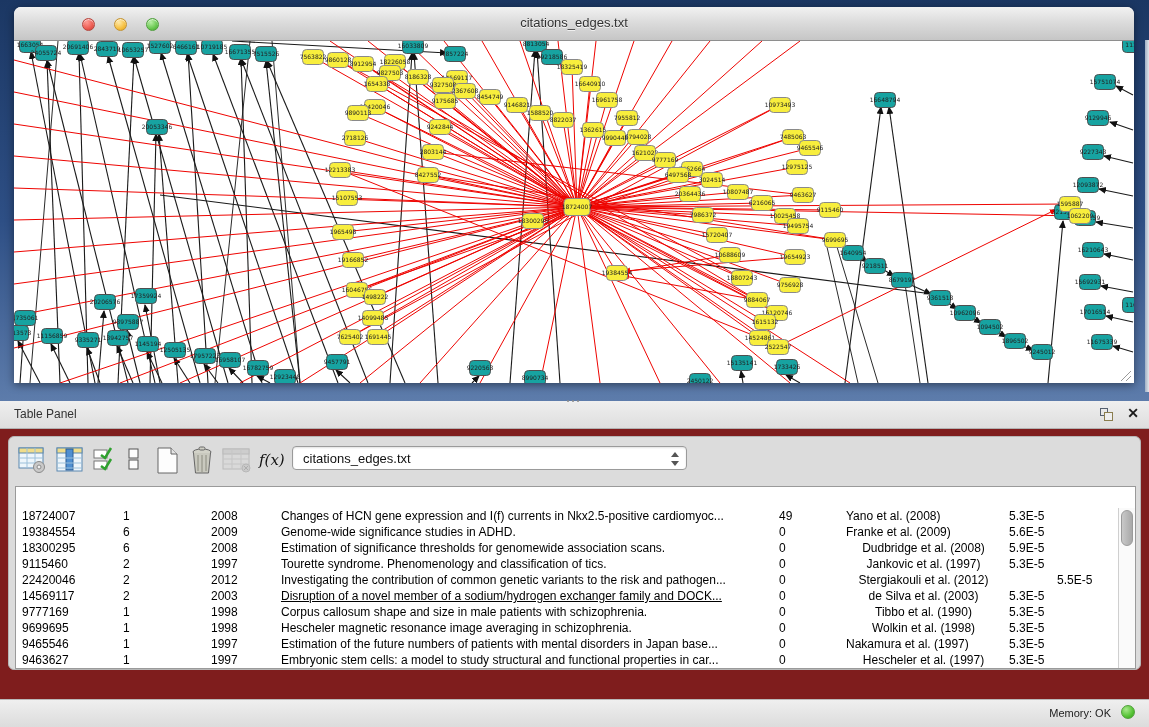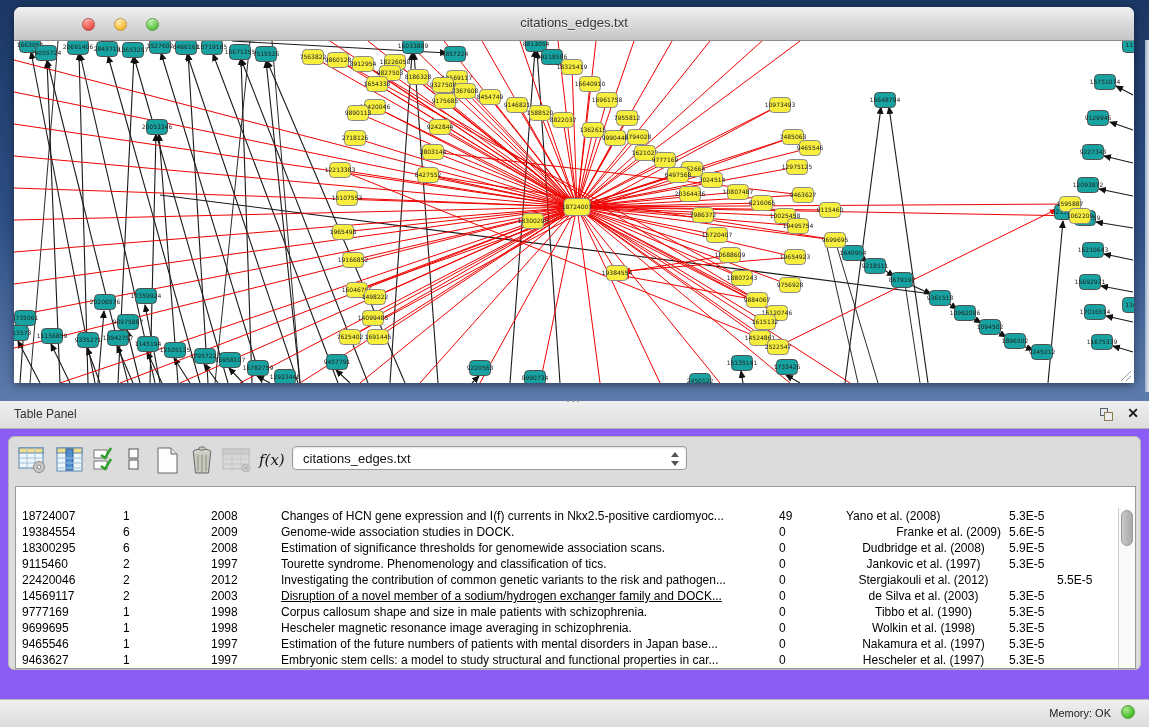"Table Panel" .table-panel { background: #8b5cf6 -> #7f1d1d }
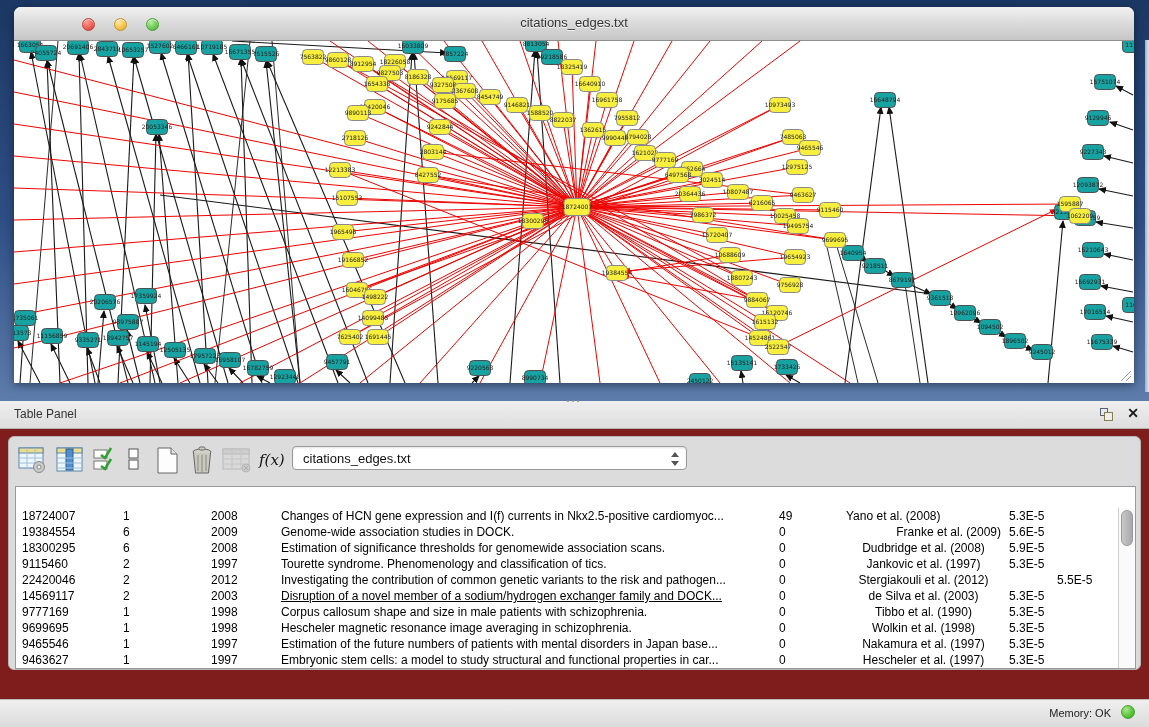"Genome-wide association studies in DOCK." div.td { text: association studies in DOCK -> significance studies in ADHD }
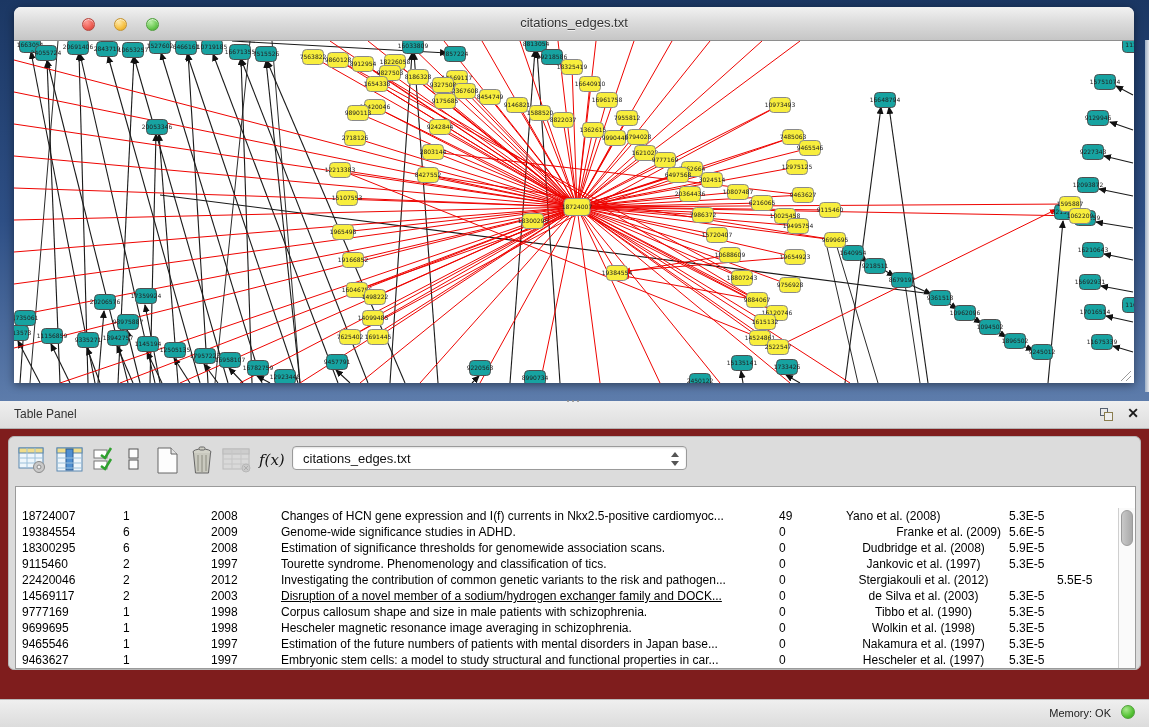"Franke et al. (2009)" div.td { text-align: right -> left }
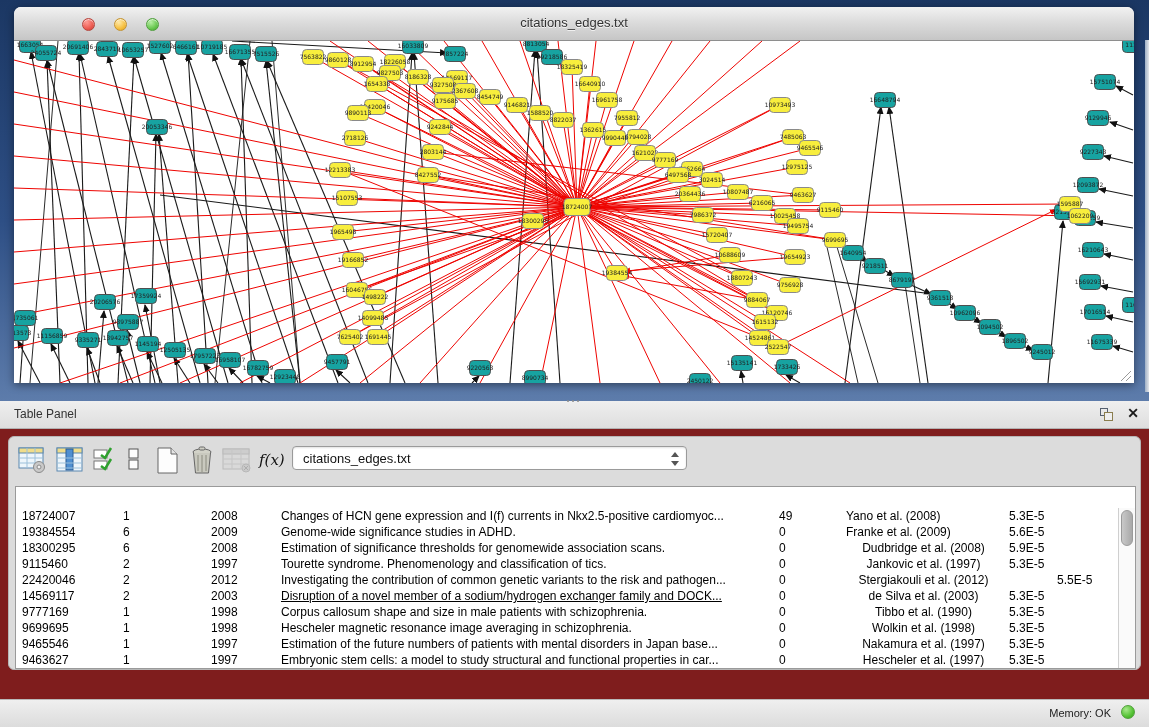"Nakamura et al. (1997)" div.td { text-align: center -> none }
